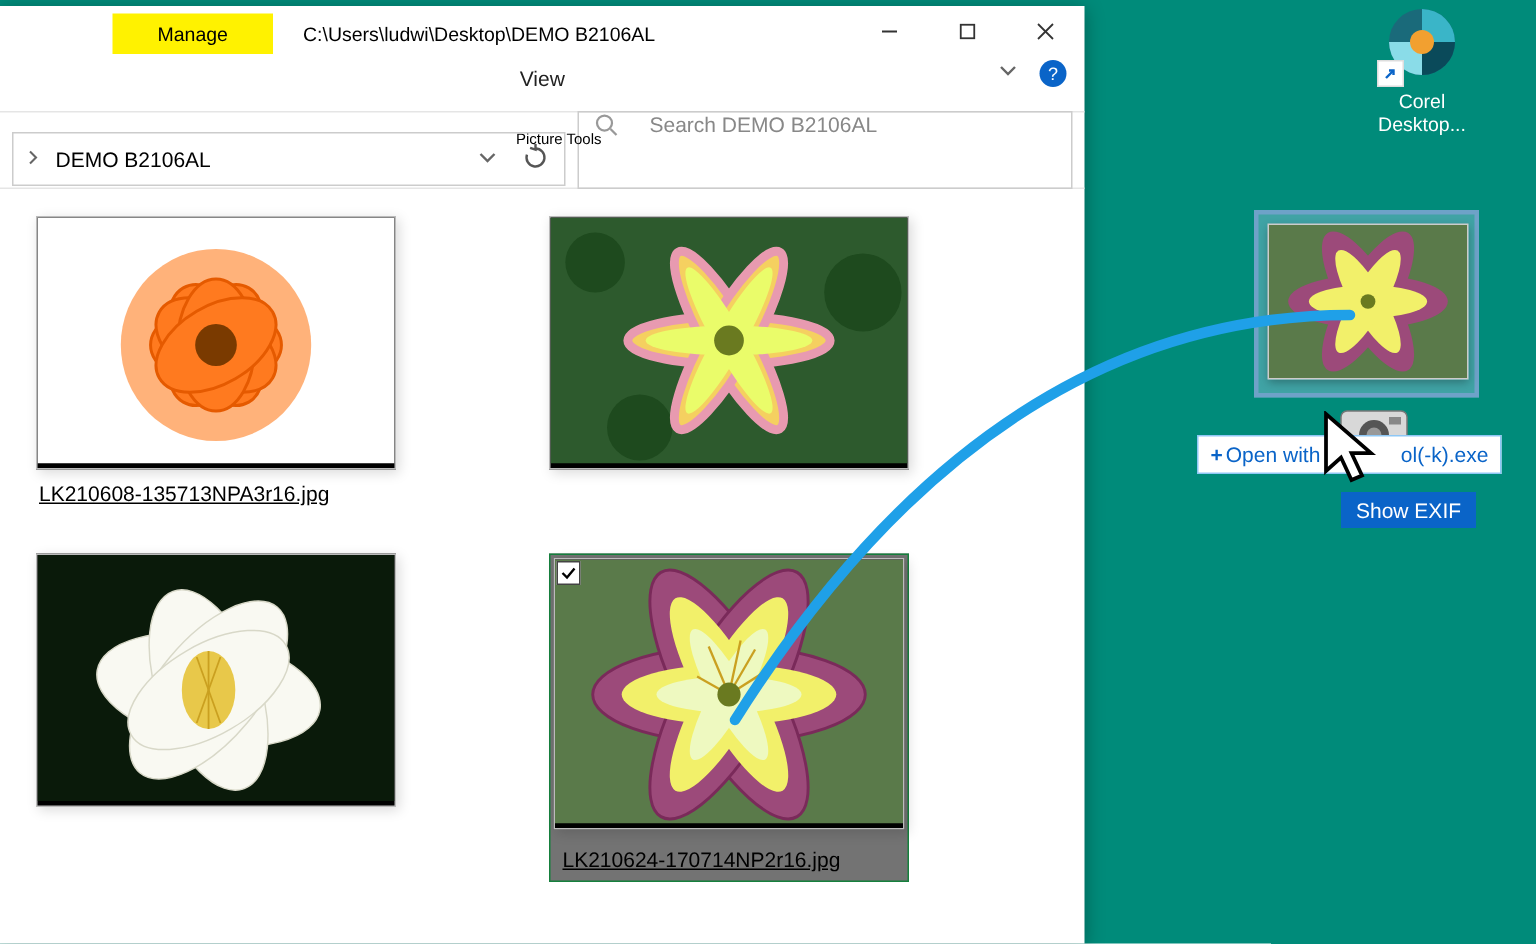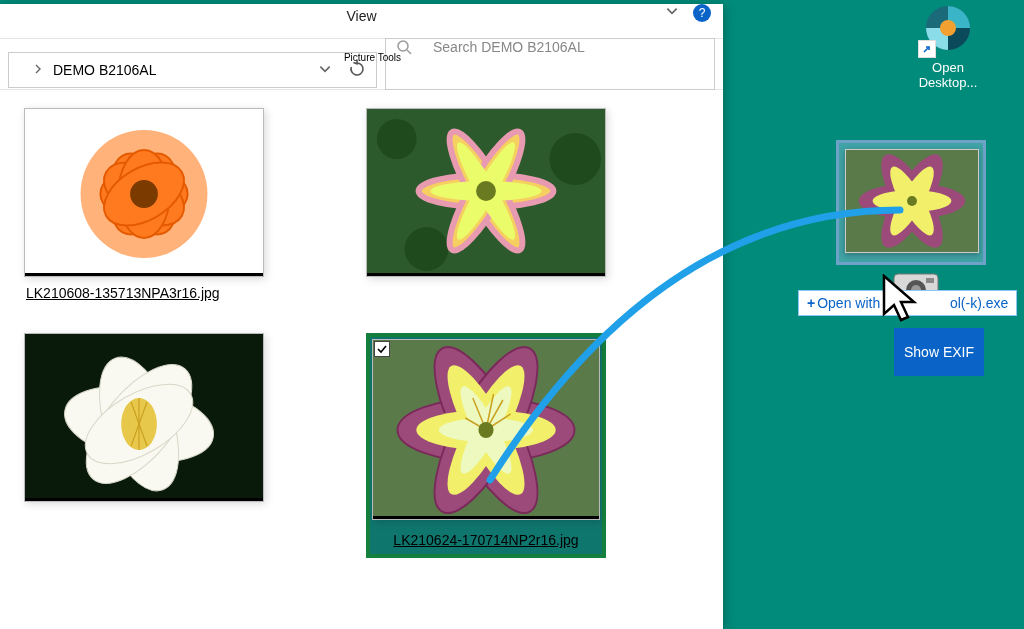"Manage" div.titlebar { html: none -> <div> <div>Manage</div> <div>C:\Users\ludwi\Desktop\DEMO B2106AL</div> <div> <div> <svg> <line></line> </svg> </div> <div> <svg> <rect></rect> </svg> </div> <div> <svg> <line></line> <line></line> </svg> </div> </div> </div> }
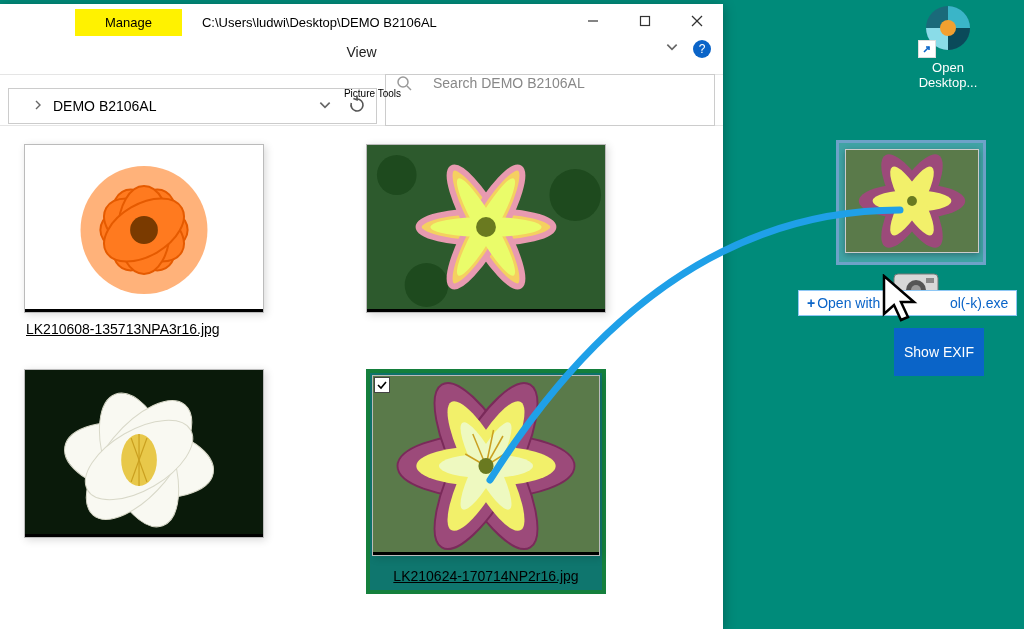"Open" div { text: Open -> Corel }
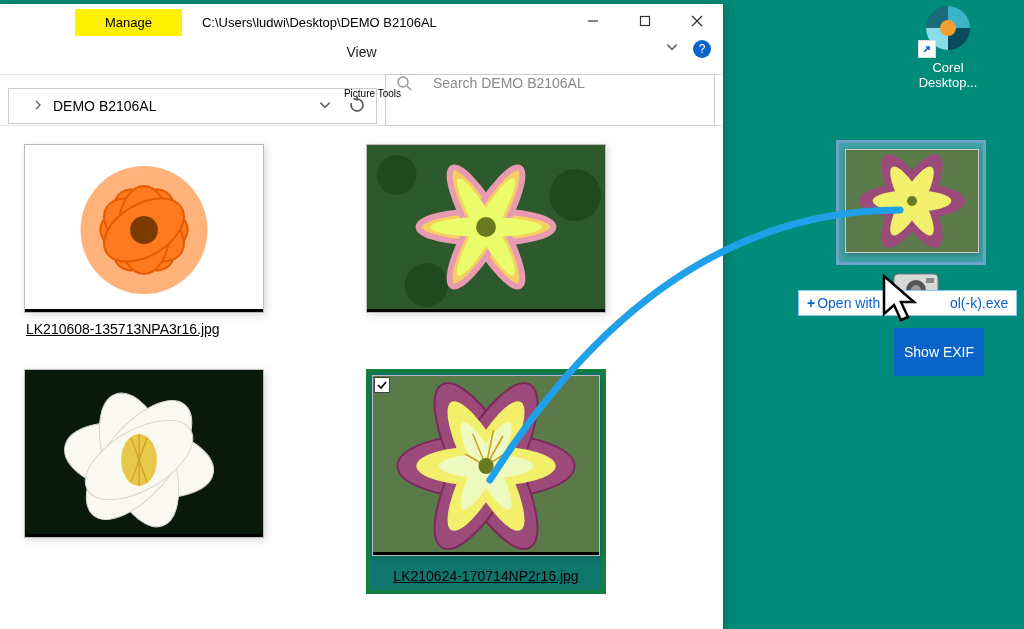"DEMO B2106AL" .breadcrumb { padding: 0 24px -> 0 8px }
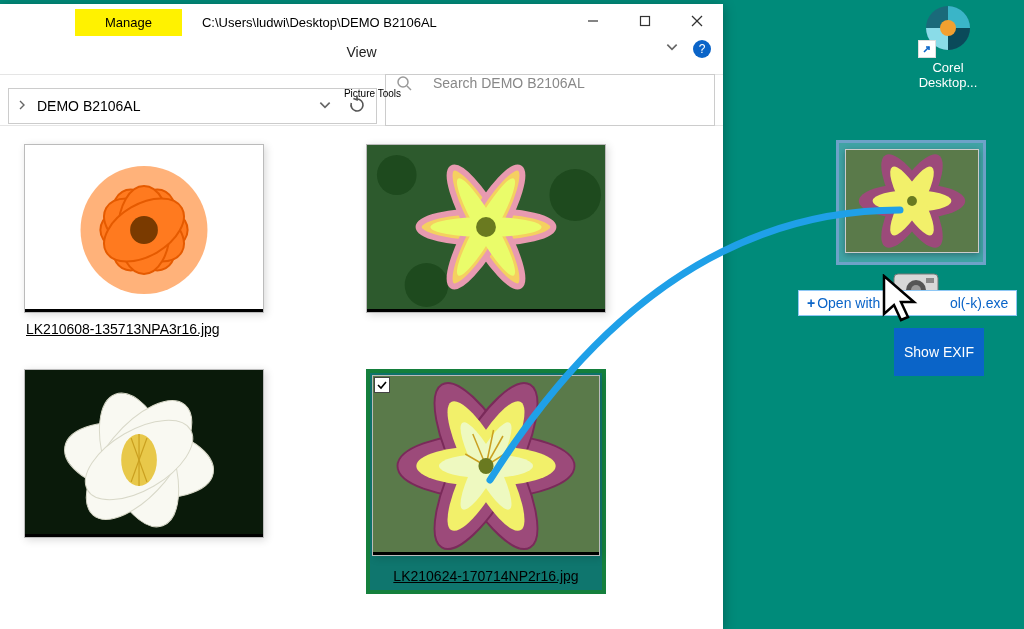"ol(-k).exe" span { margin-left: 56px -> 40px }
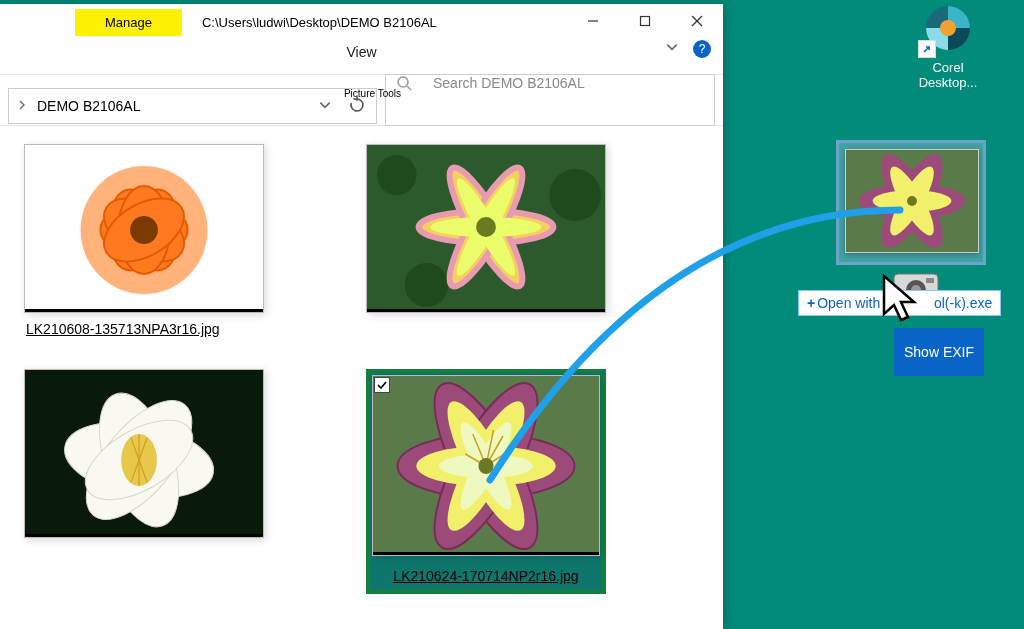"Show EXIF" .drop-name { padding: 16px 10px -> 4px 10px }
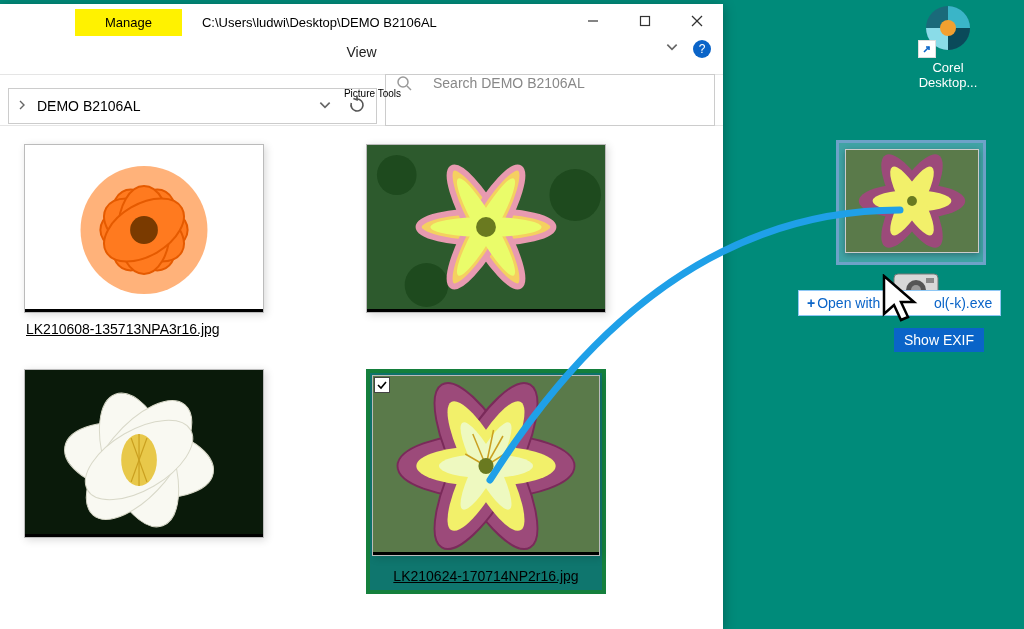"LK210624-170714NP2r16.jpg" .thumb-card.selected { background: #0f766e -> #737373; border: 4px solid #15803d -> 1px solid #15803d; text-align: center -> none }
